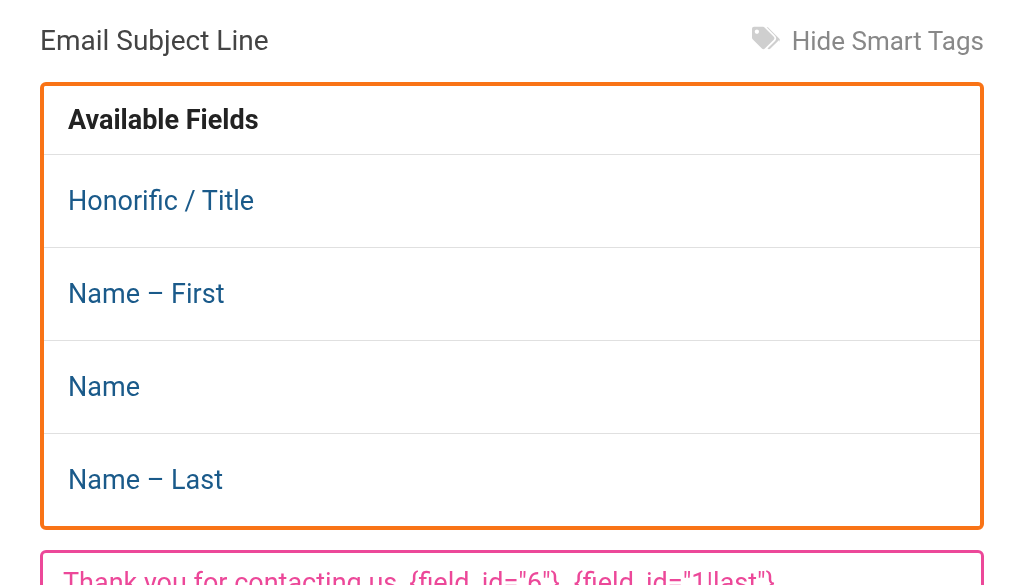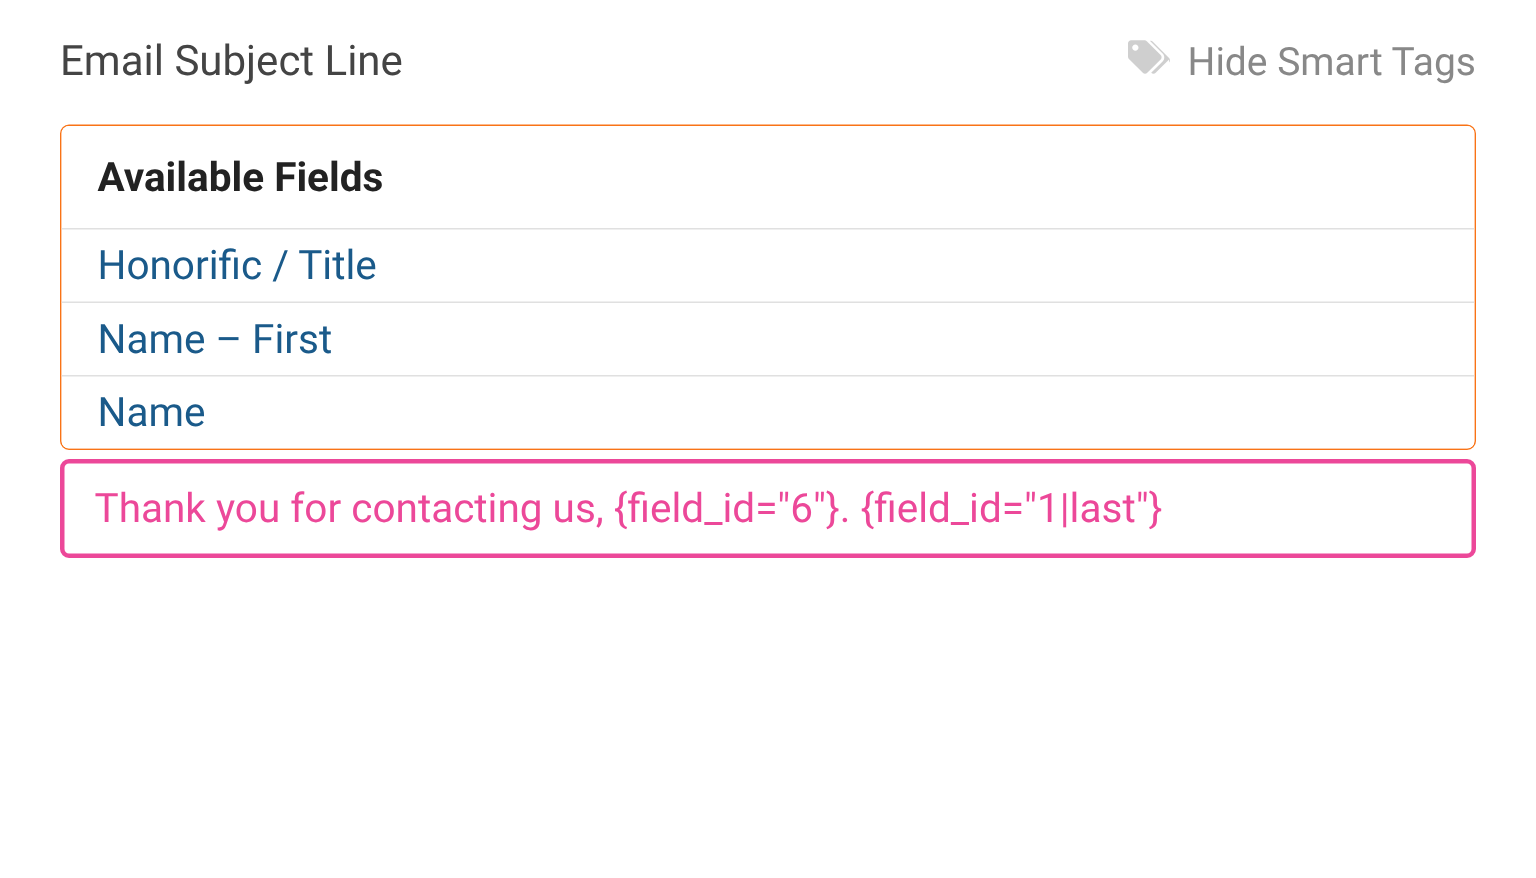"Available Fields" .panel { border: 1px solid #f97316 -> 4px solid #f97316; margin-bottom: 6px -> 20px }
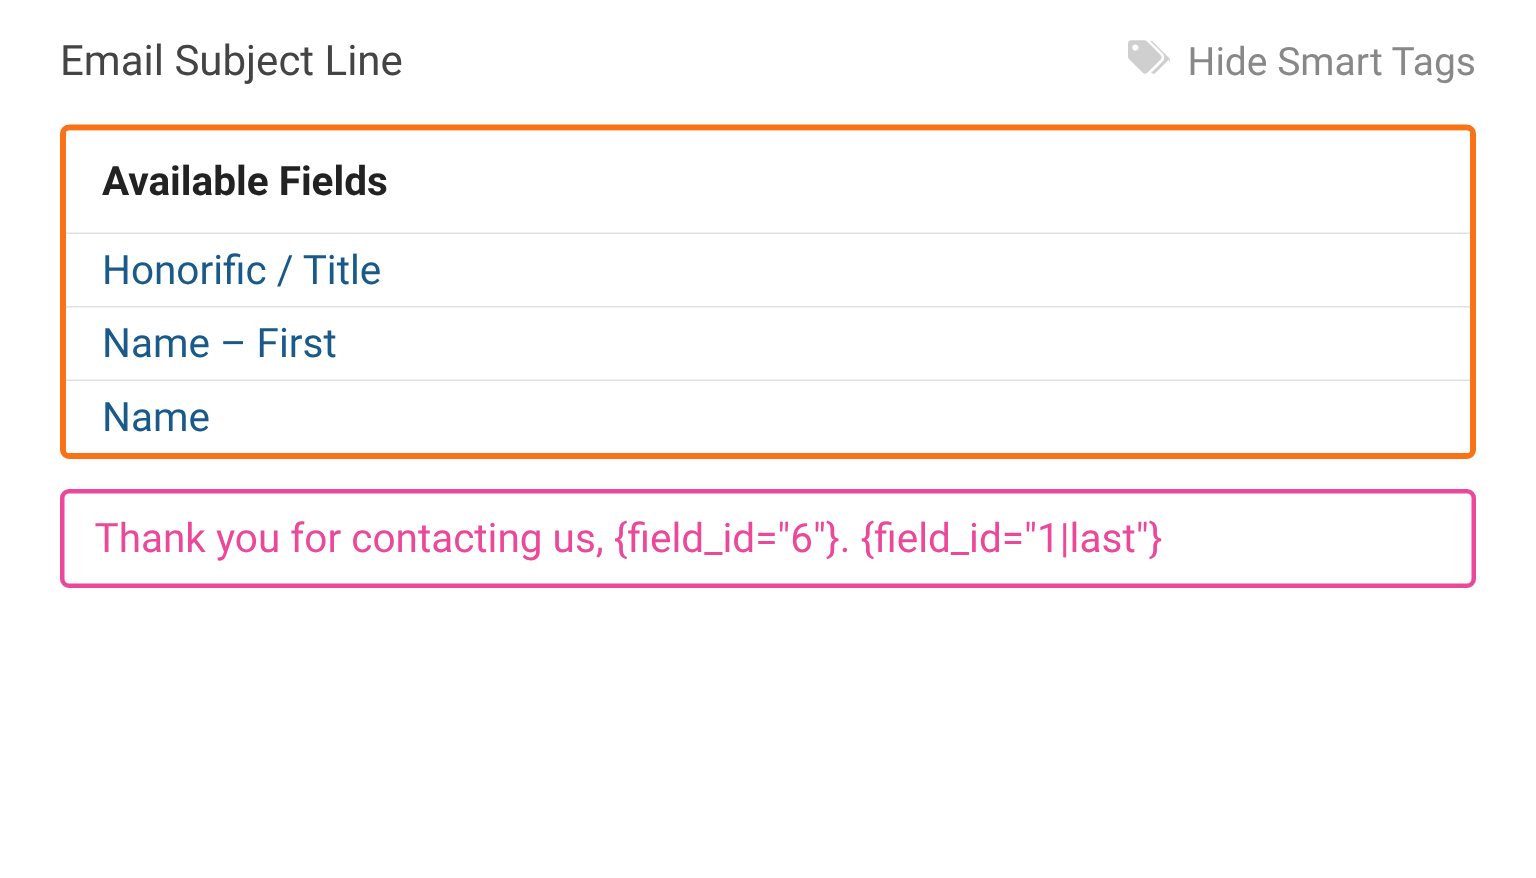"Honorific / Title" .panel-item { padding: 8px 24px -> 30px 24px }
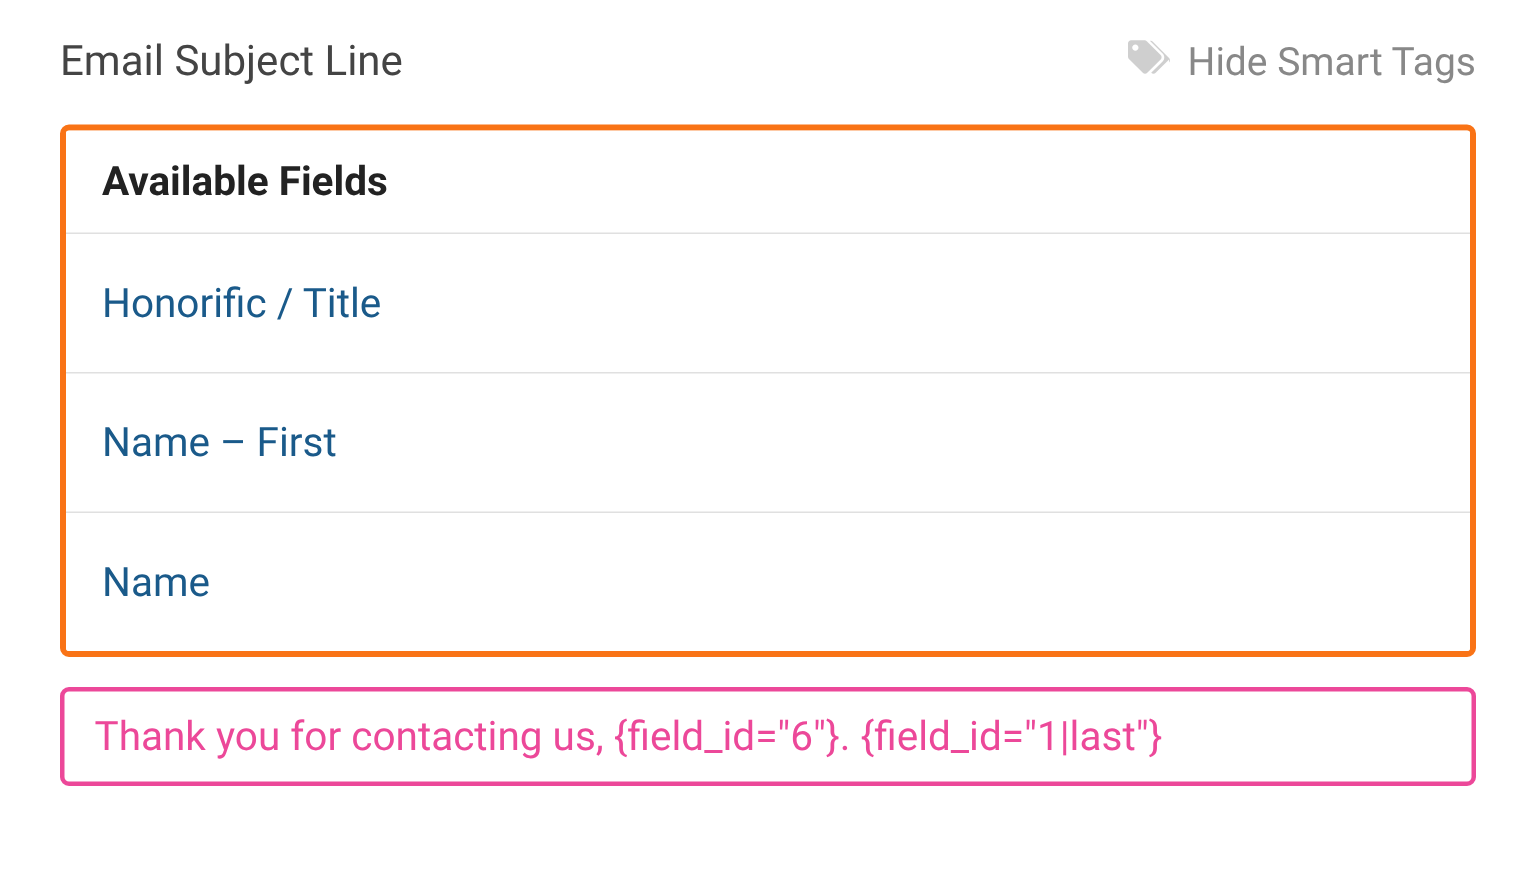"Name – Last" div.panel-item { html: none -> <div>Name – Last</div> }
